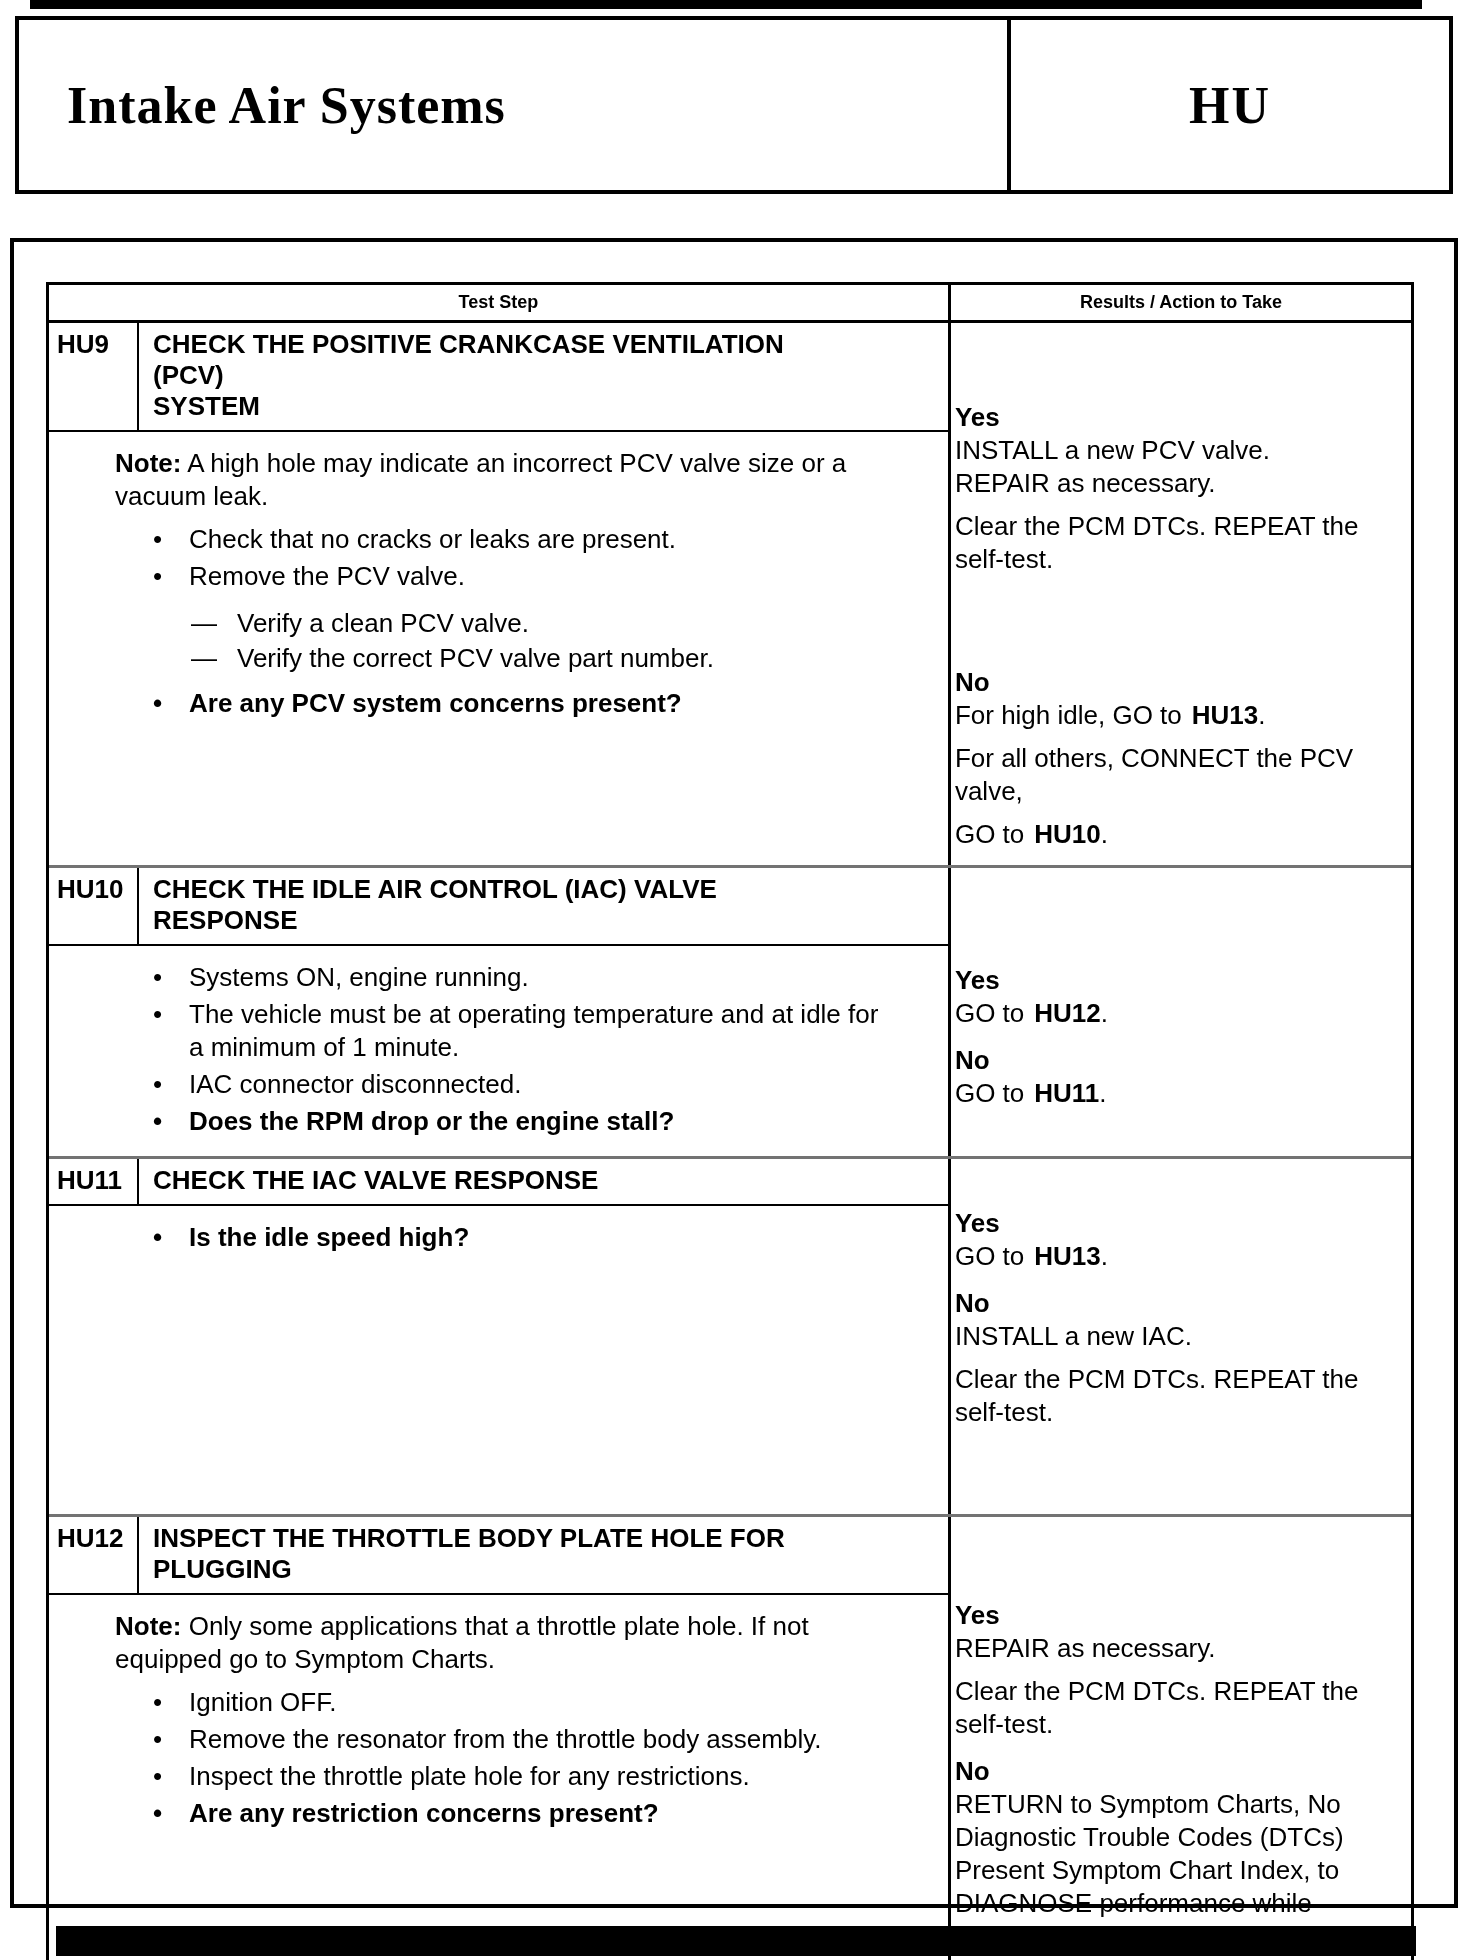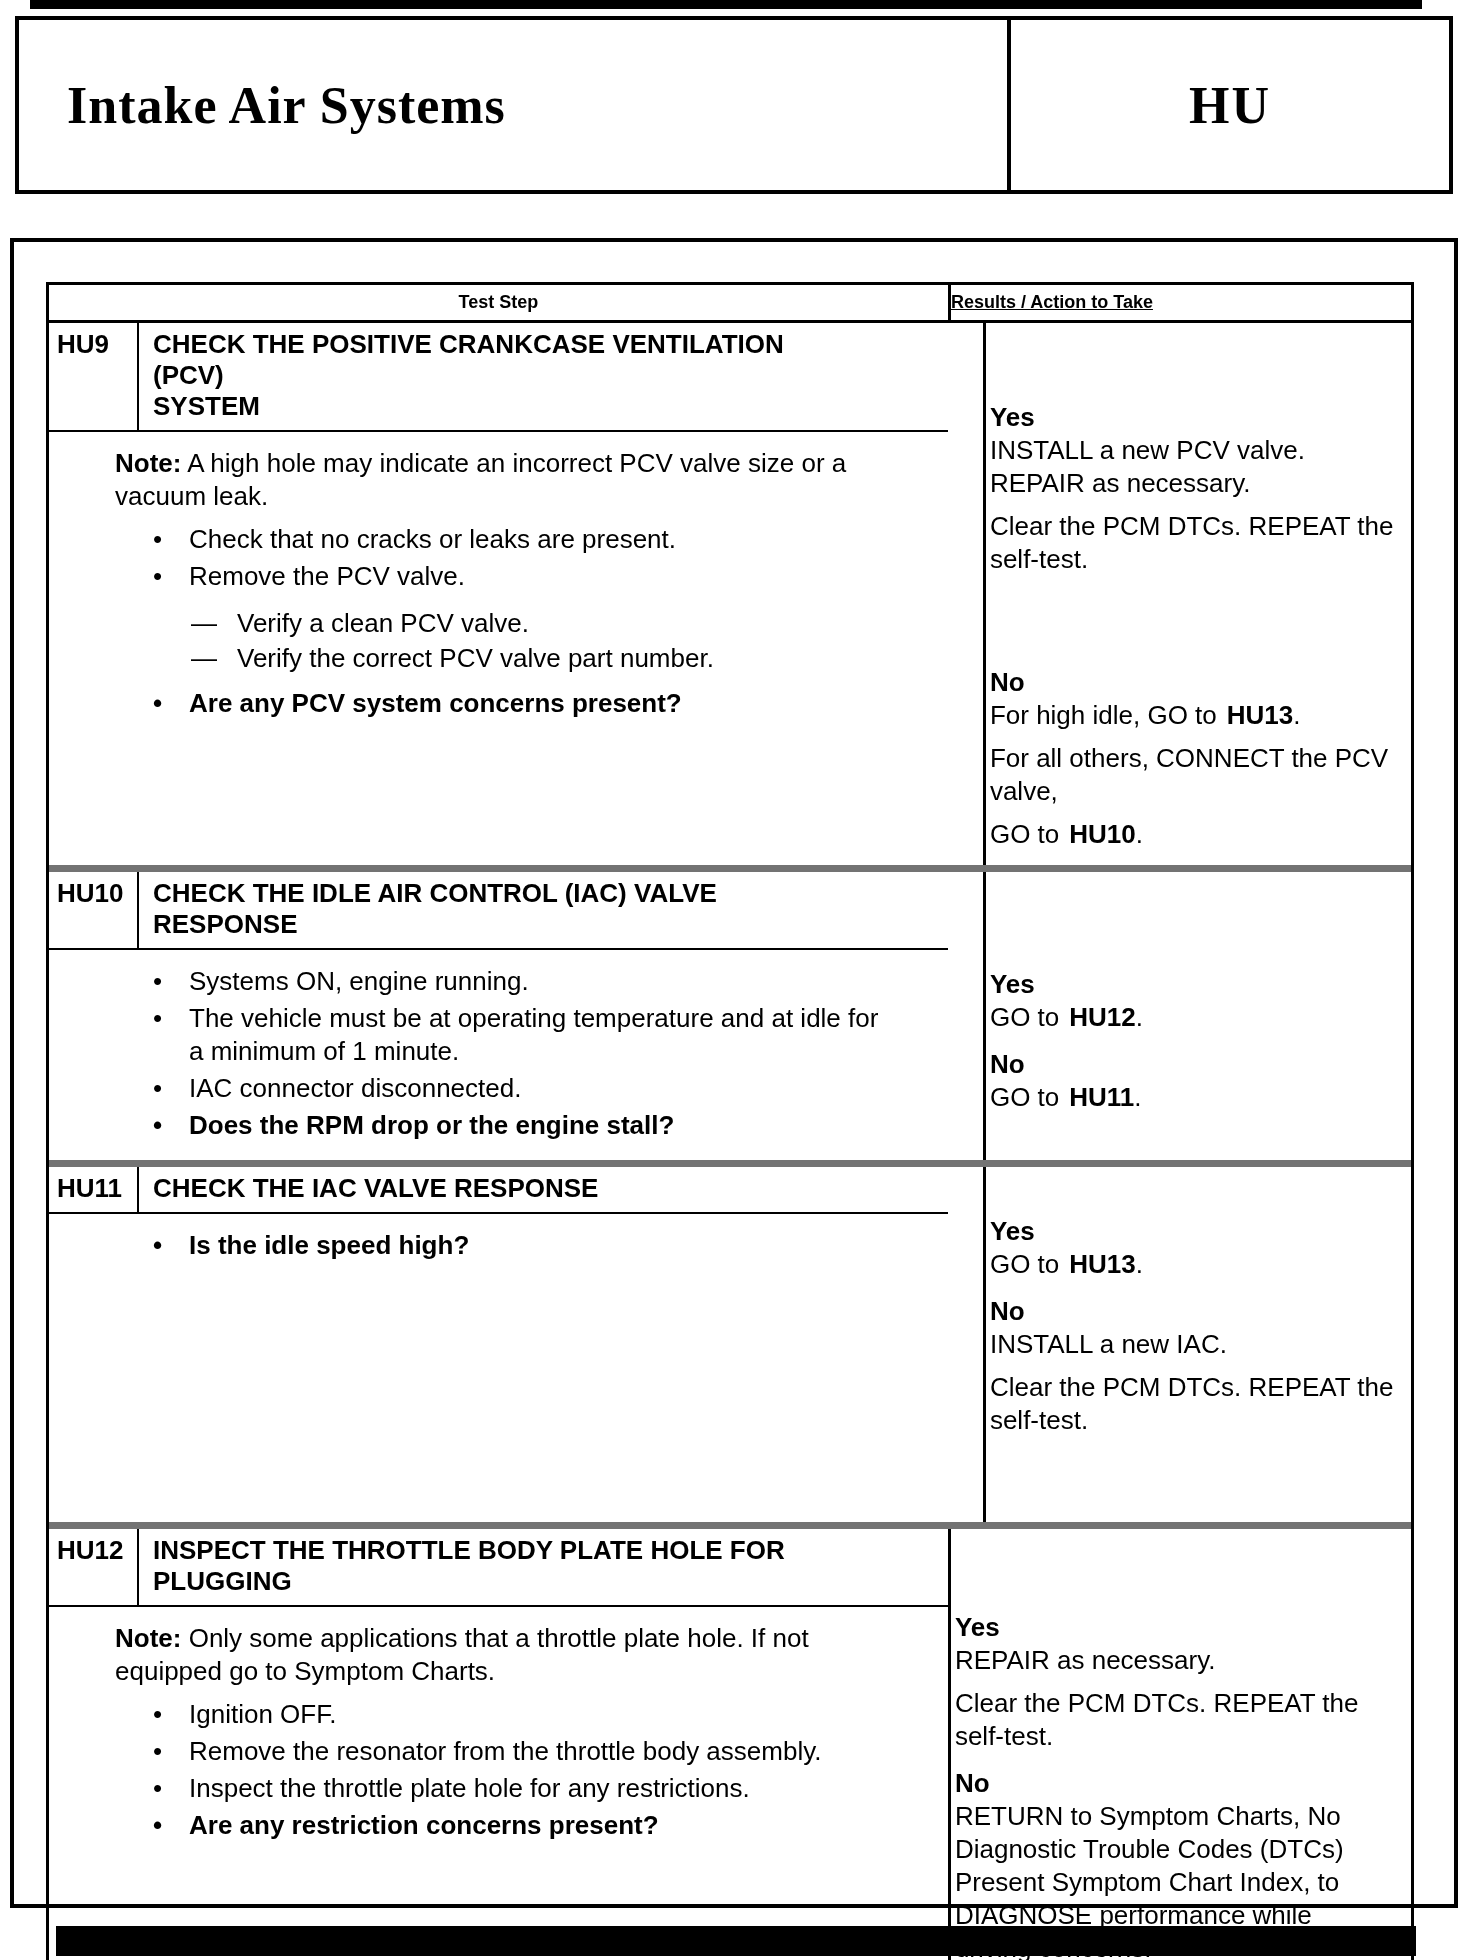"Results / Action to Take" .thead .th-right { text-align: left -> center; text-decoration: underline -> none }
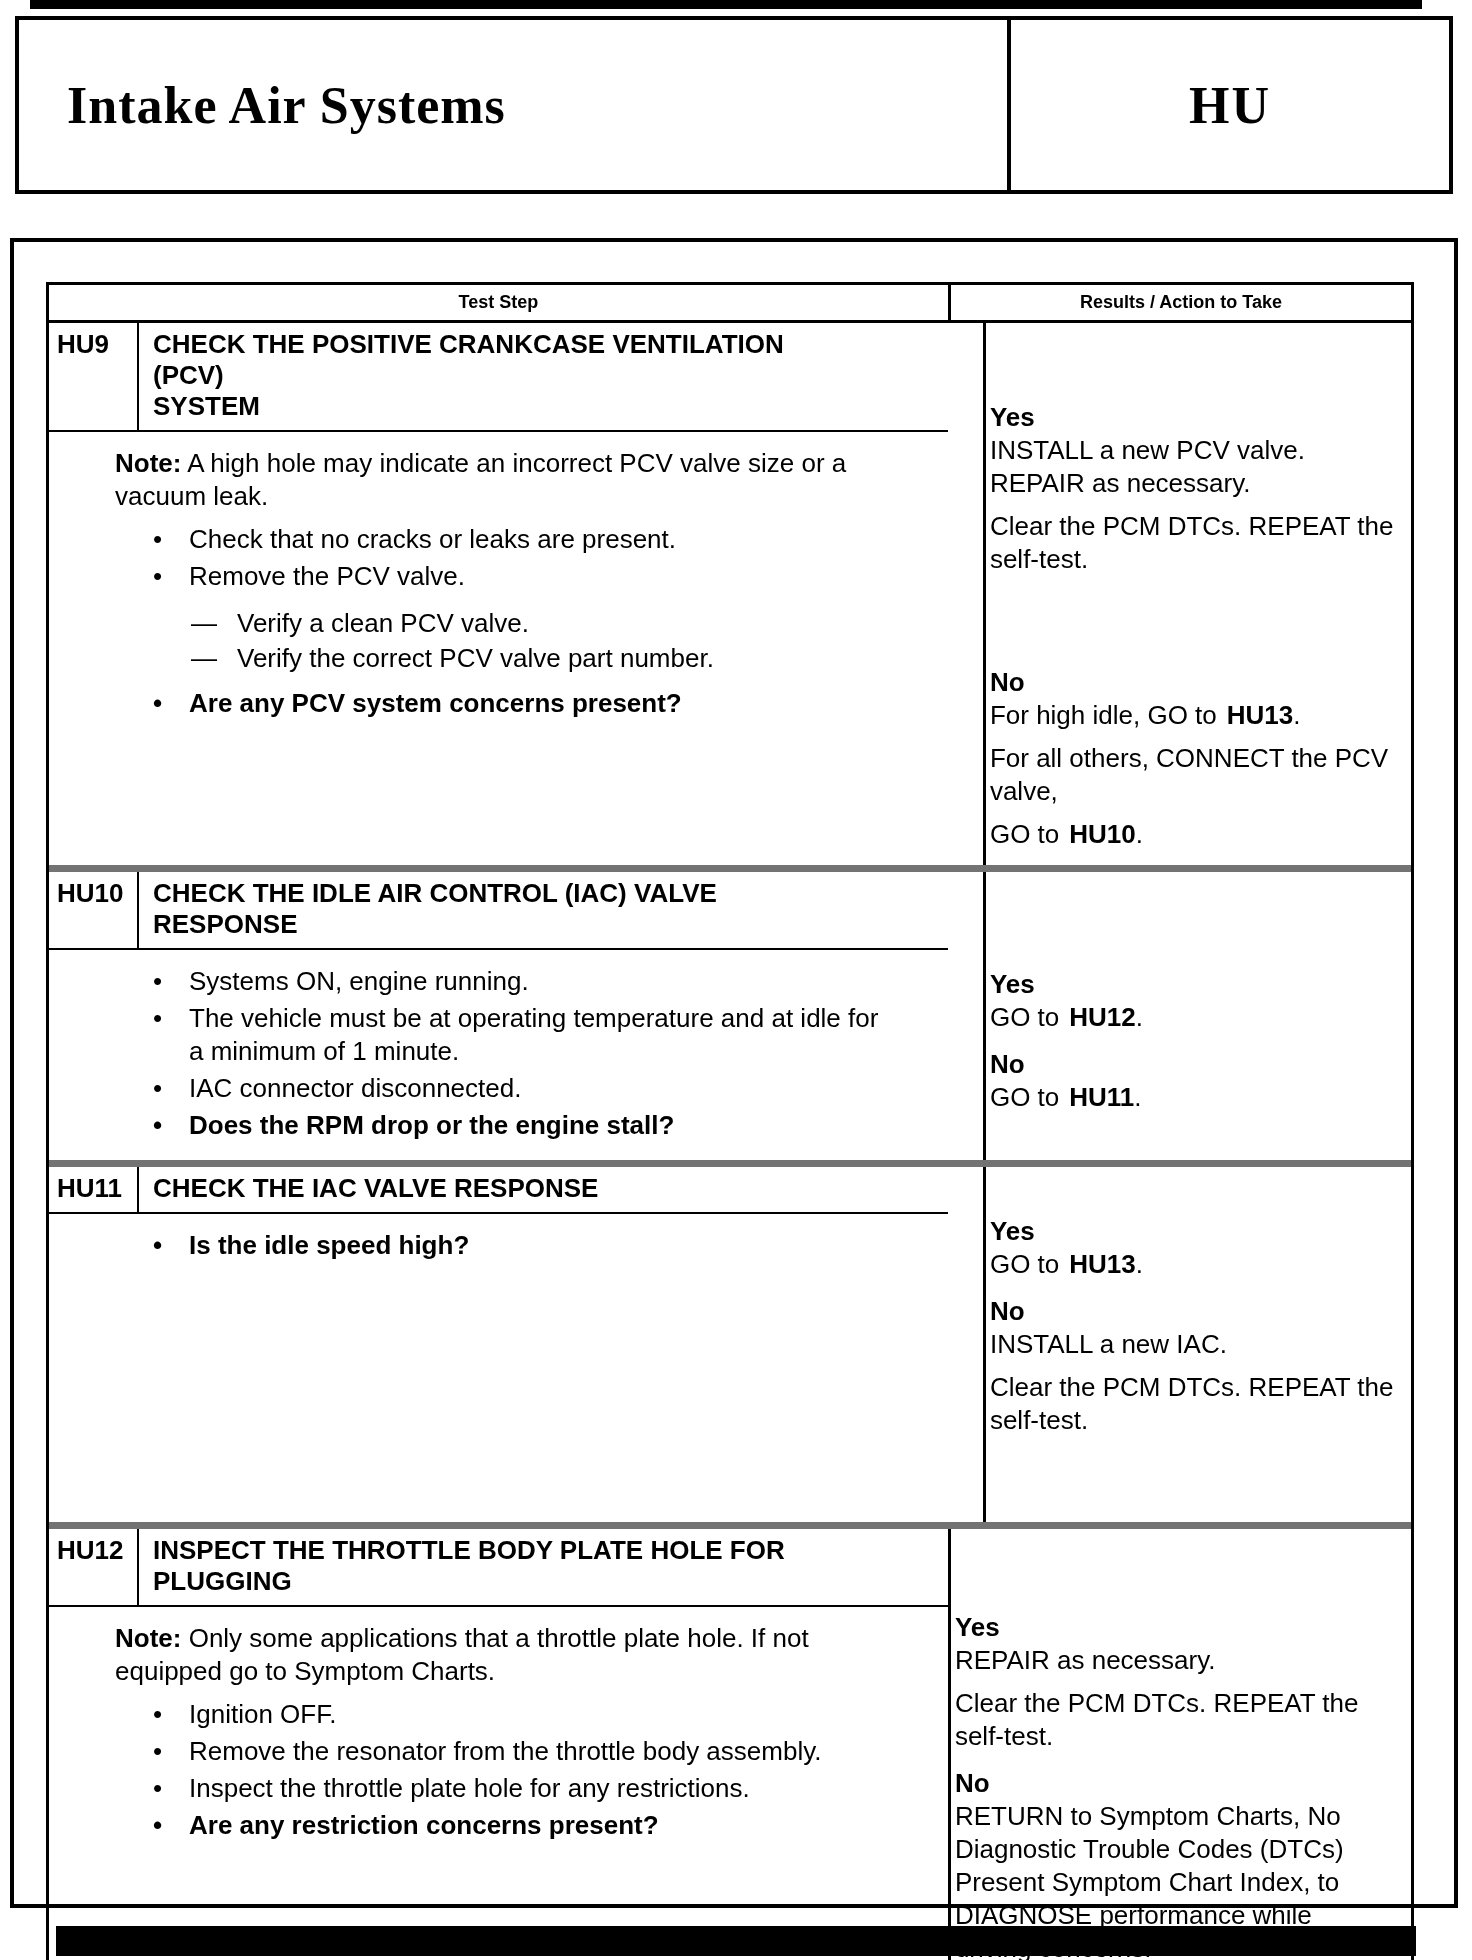"HU9" .diag-row:not(:last-child) { border-bottom: 7px solid #737373 -> 3px solid #737373; gap: 35px -> none }
